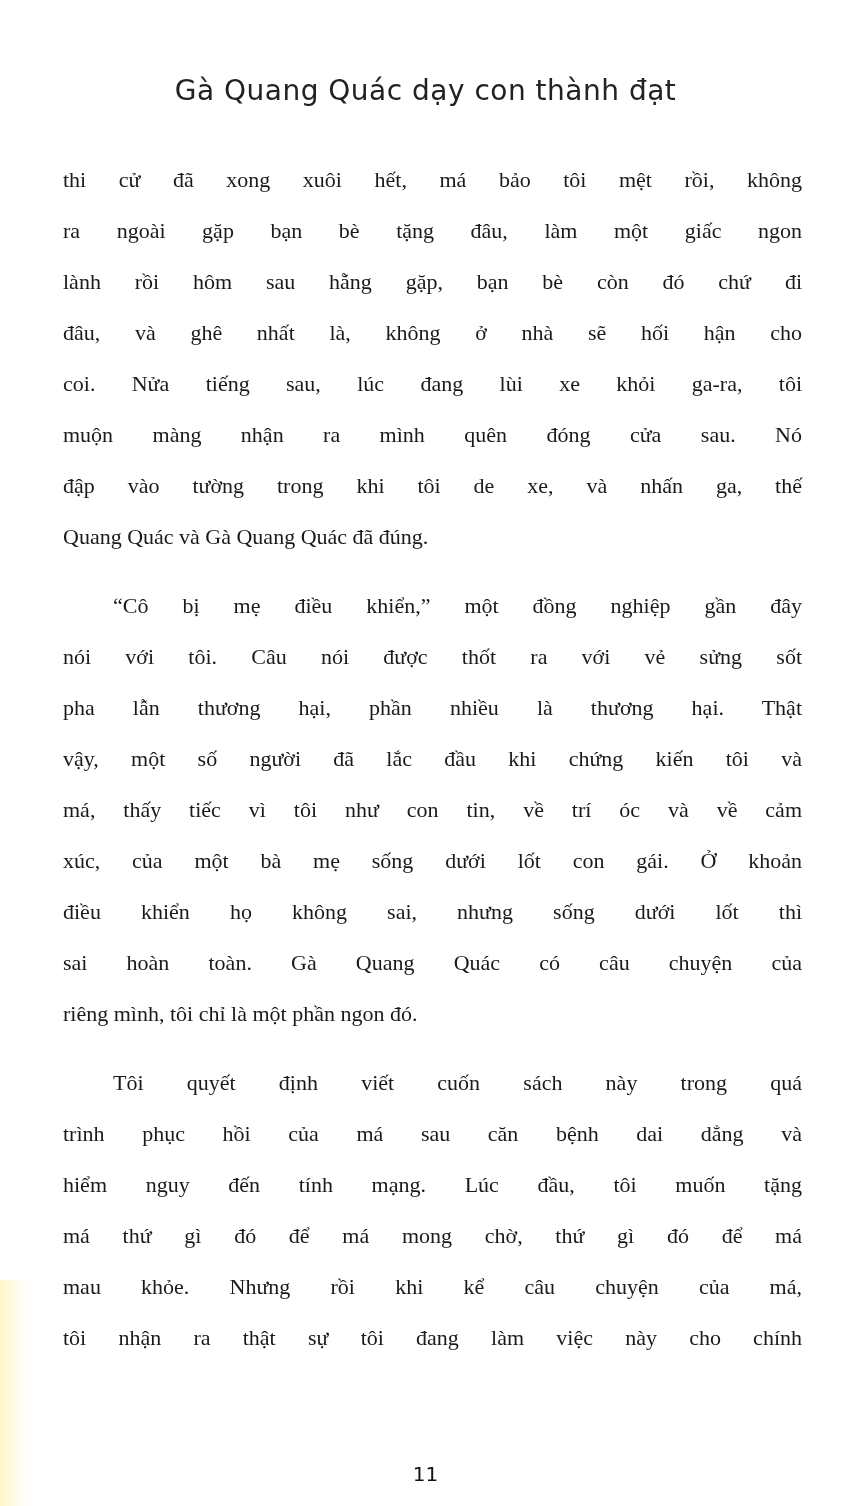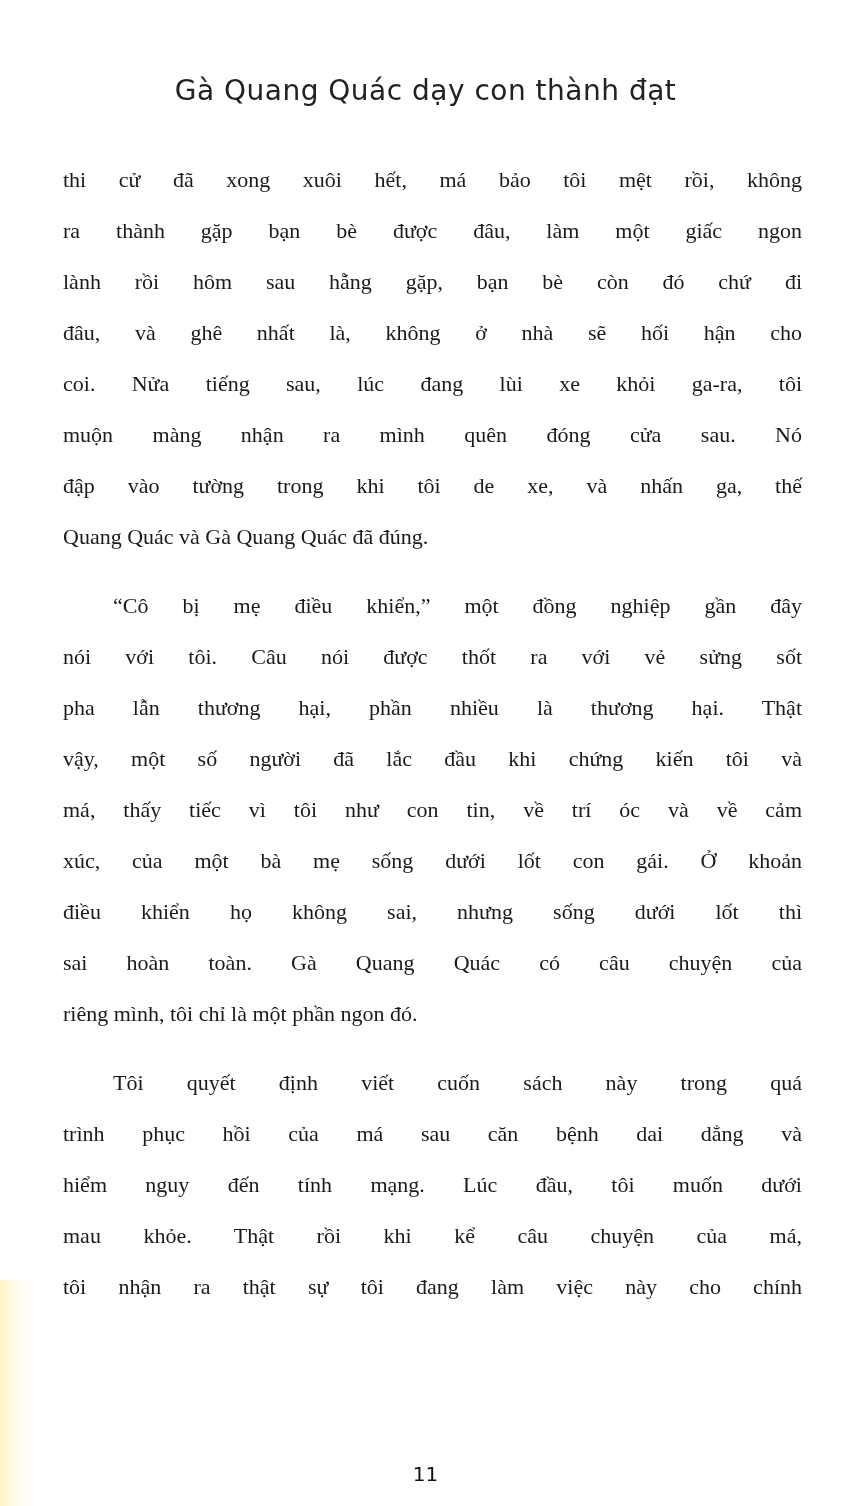"ra thành gặp bạn bè" div.line { text: thành gặp bạn bè được -> ngoài gặp bạn bè tặng }
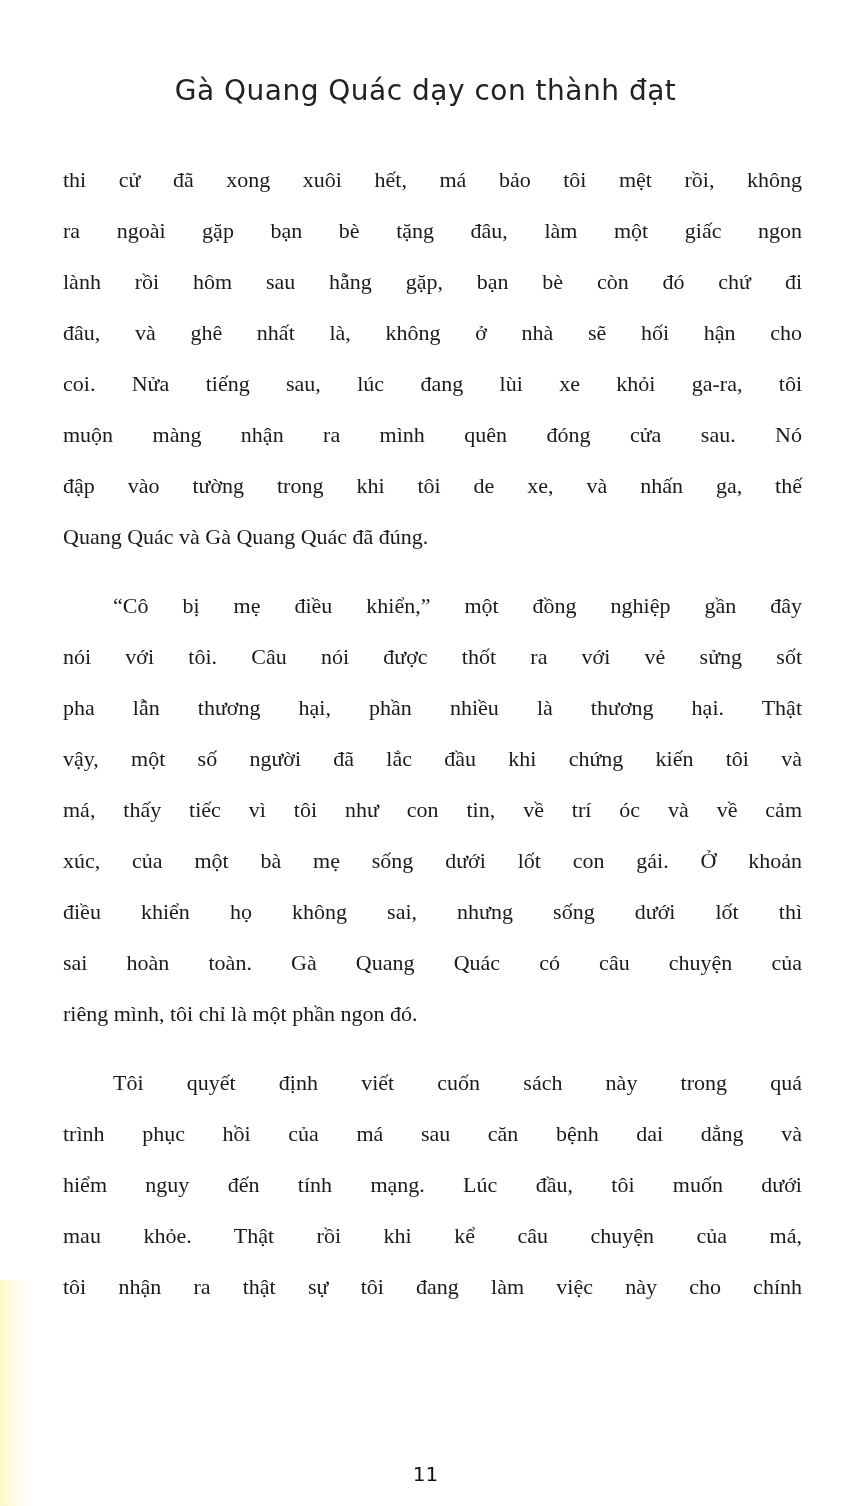"hiểm nguy đến tính mạng." div.line { text: dưới -> tặng }
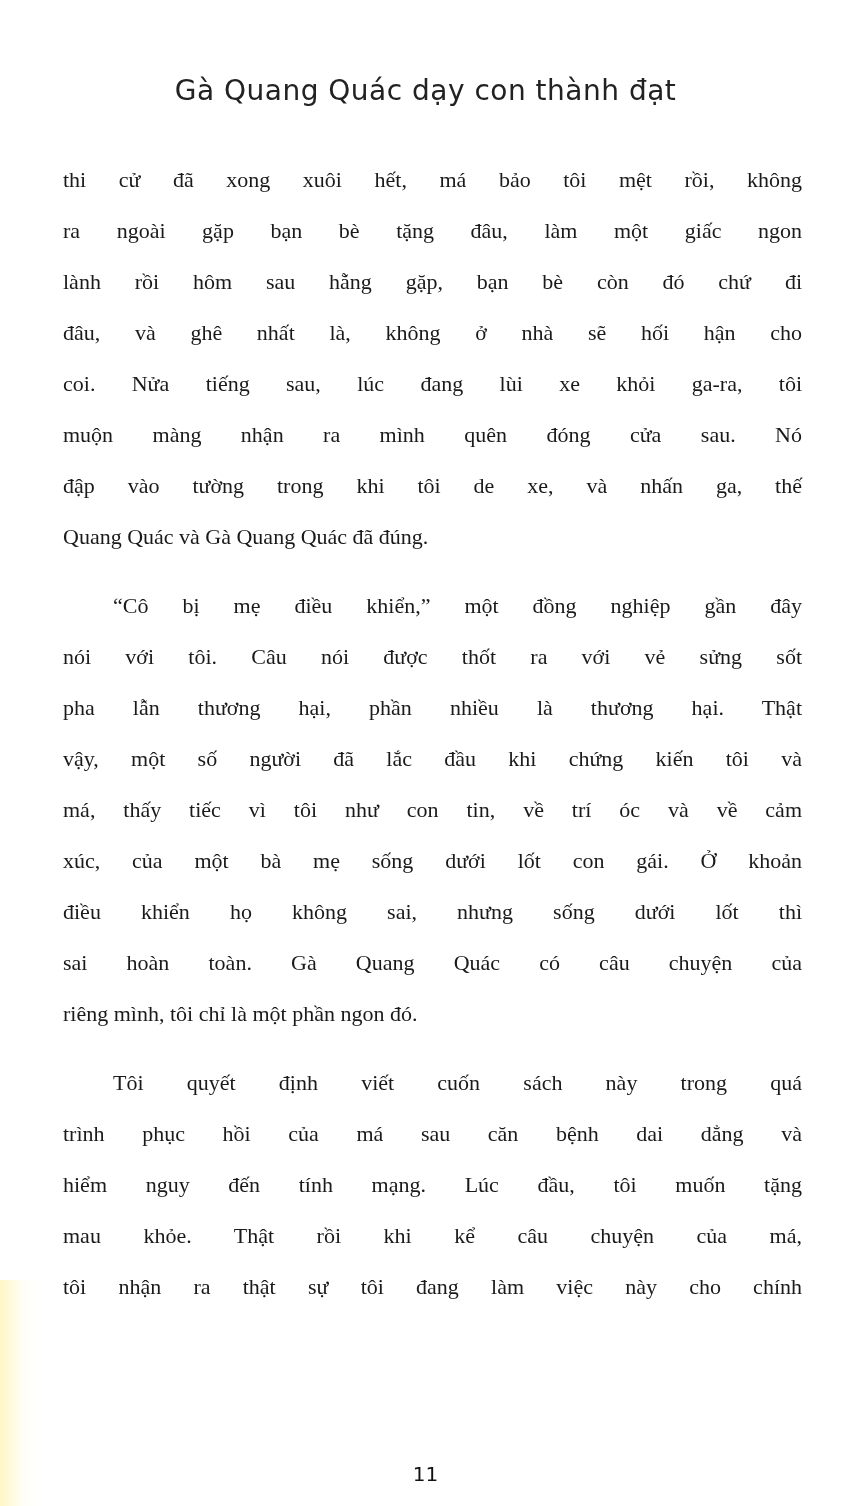"má thứ gì đó để" div.line { html: none -> <div>má thứ gì đó để má mong chờ, thứ gì đó để má</div> }
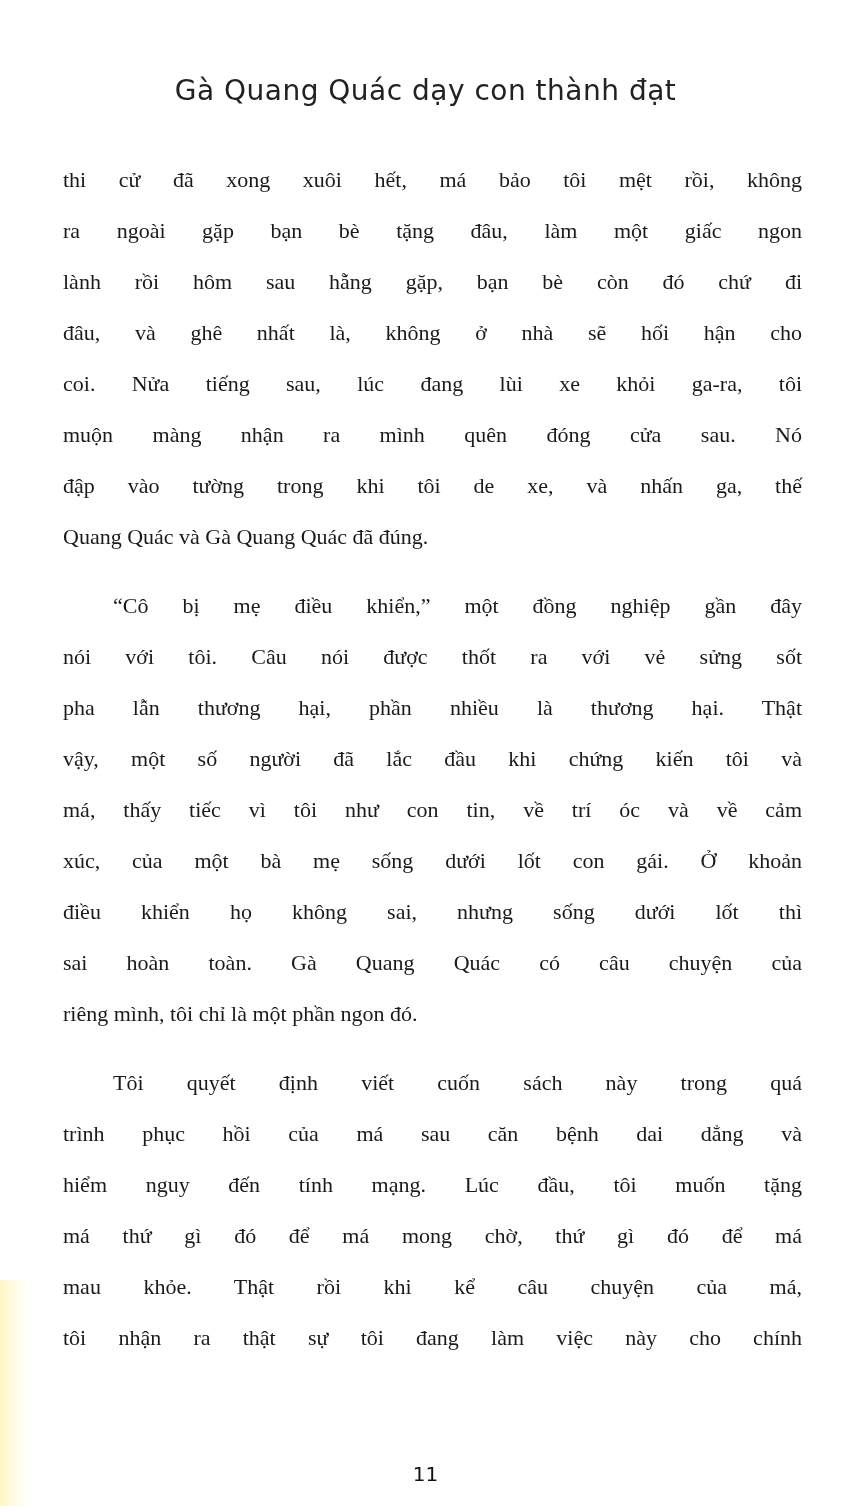"mau khỏe. Thật rồi khi" div.line { text: Thật -> Nhưng }
